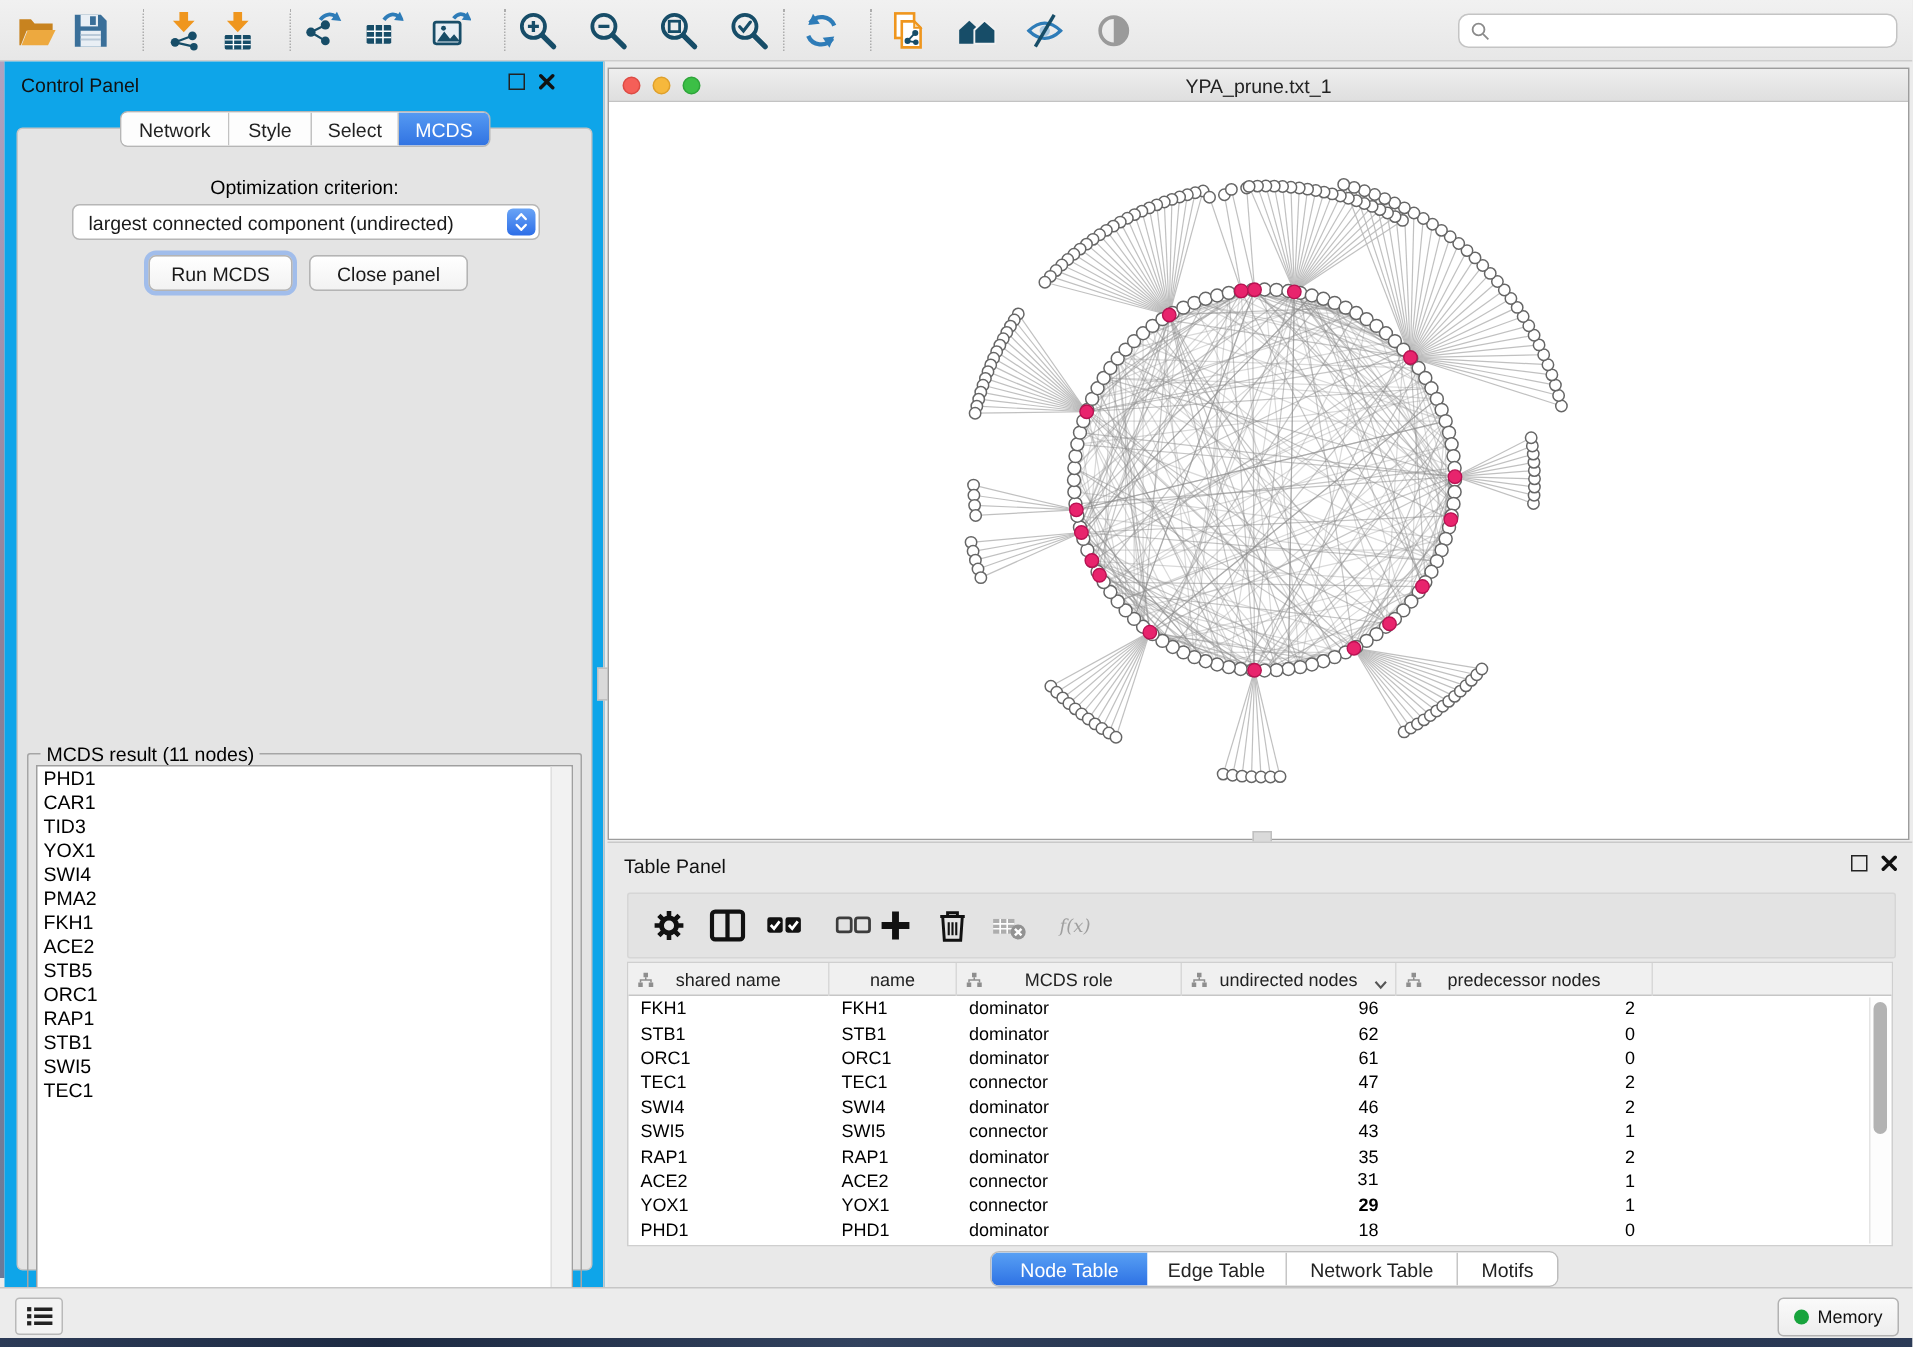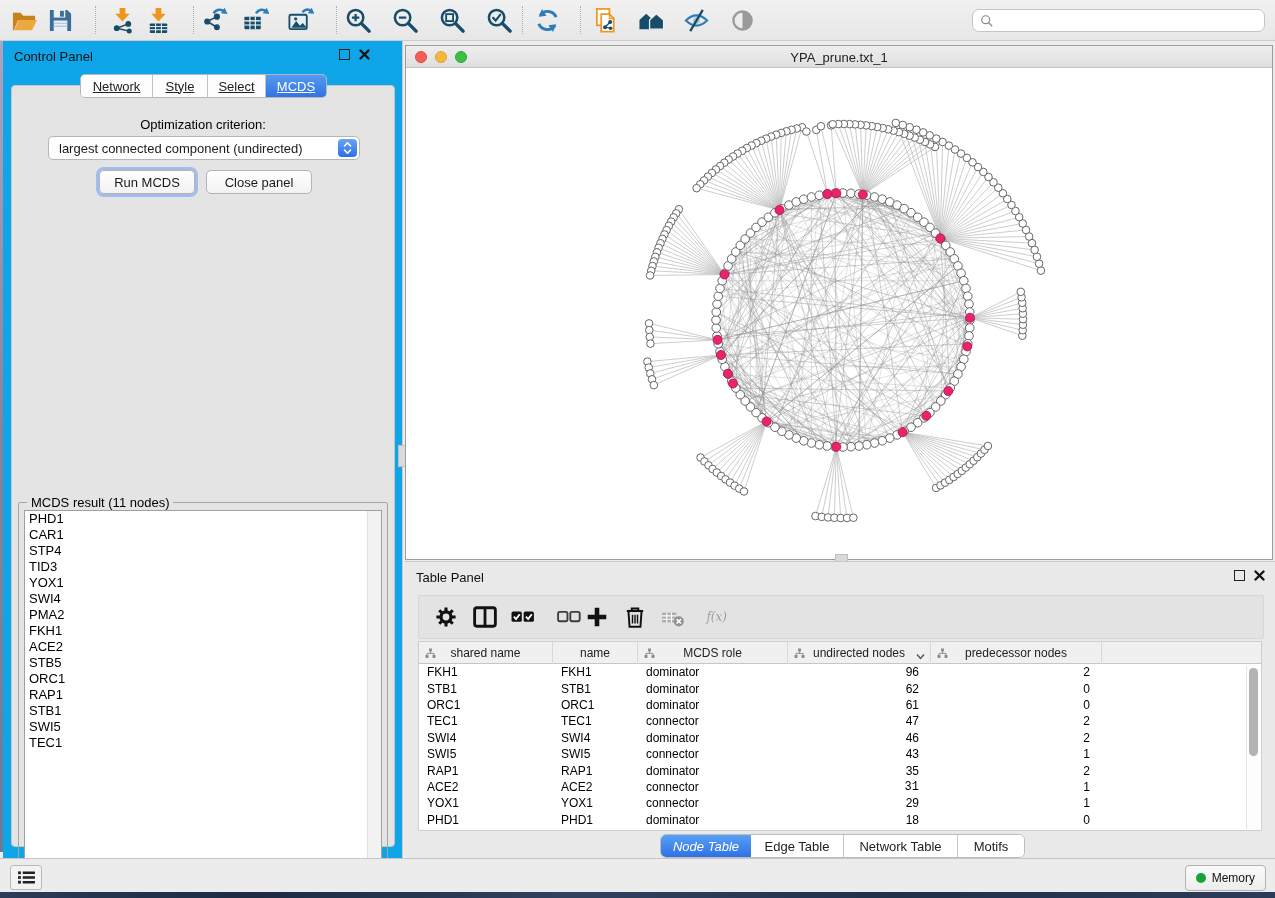"Network" .seg { text-decoration: underline -> none }
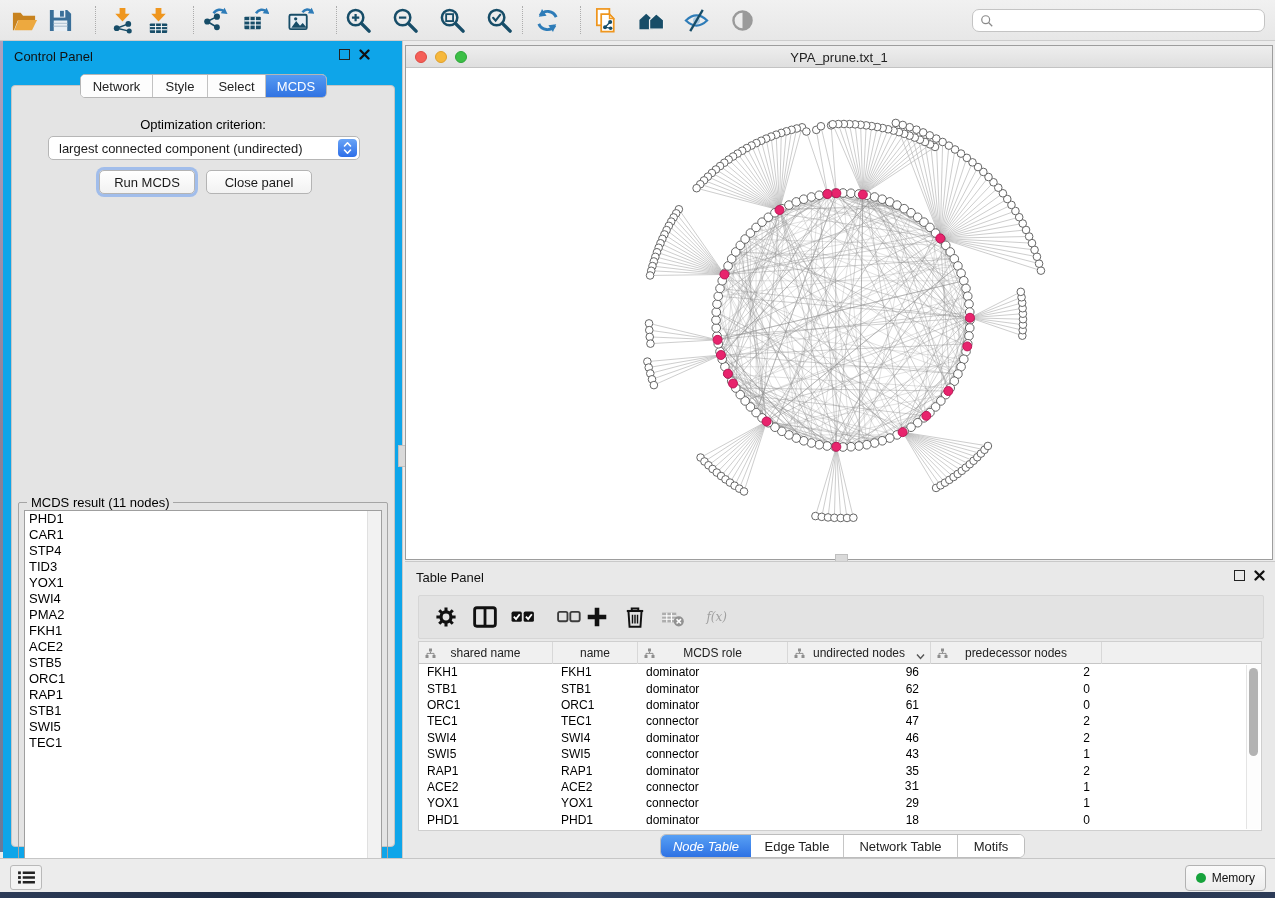"STP4" div.mcds-item { html: <div>STP4</div> -> none }
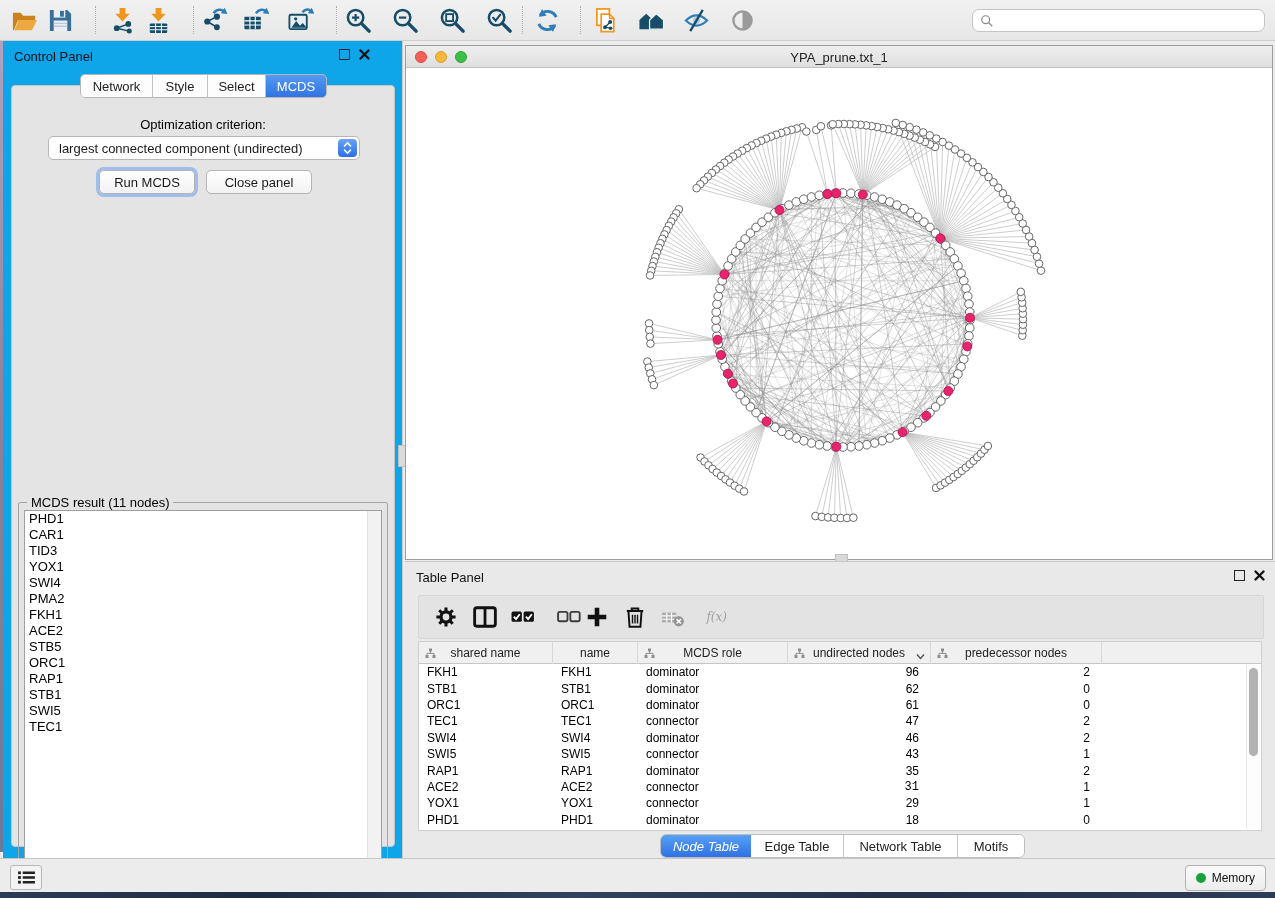"29" div.td { font-weight: none -> bold }
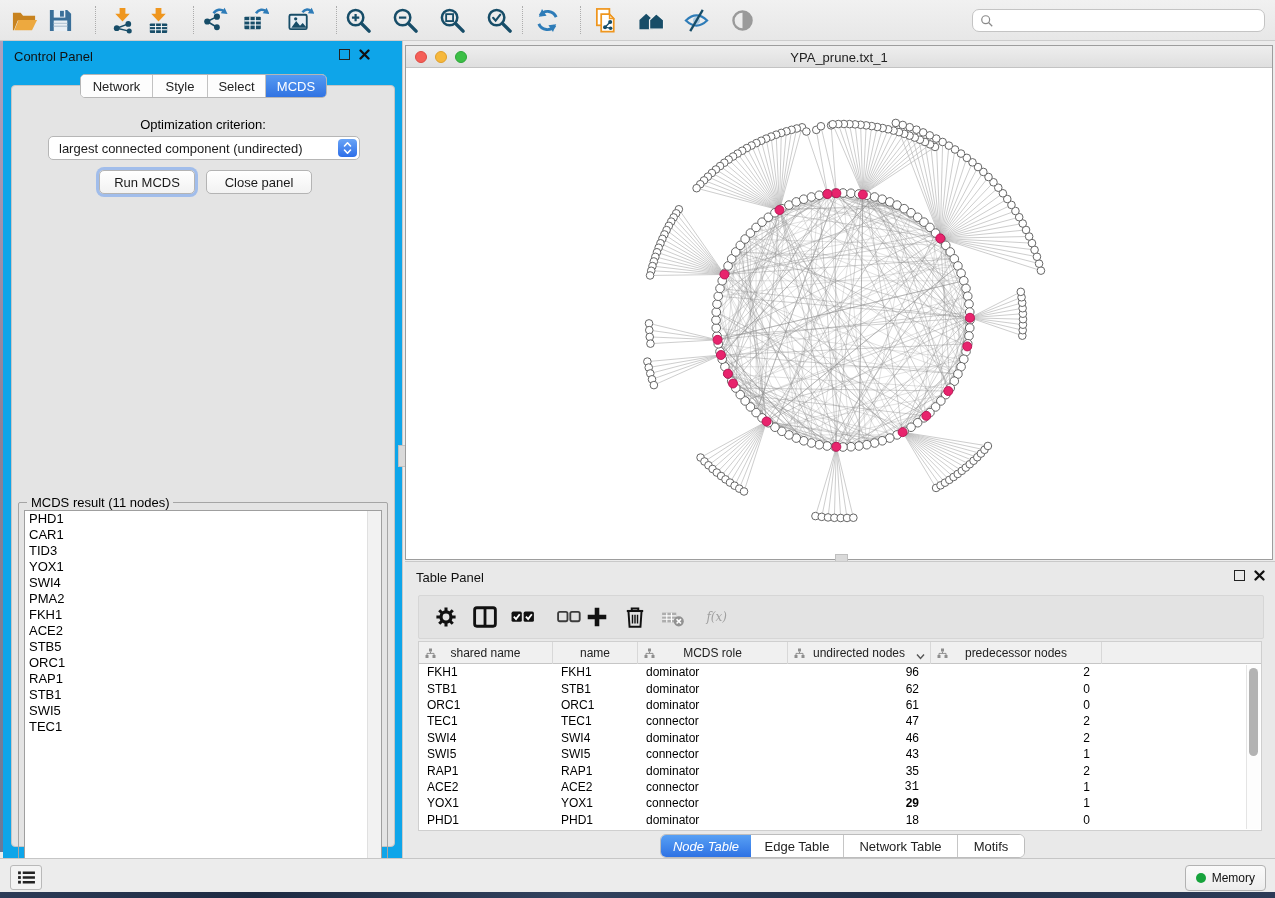"Node Table" div.btab { font-style: italic -> none; width: 90px -> 104px }
